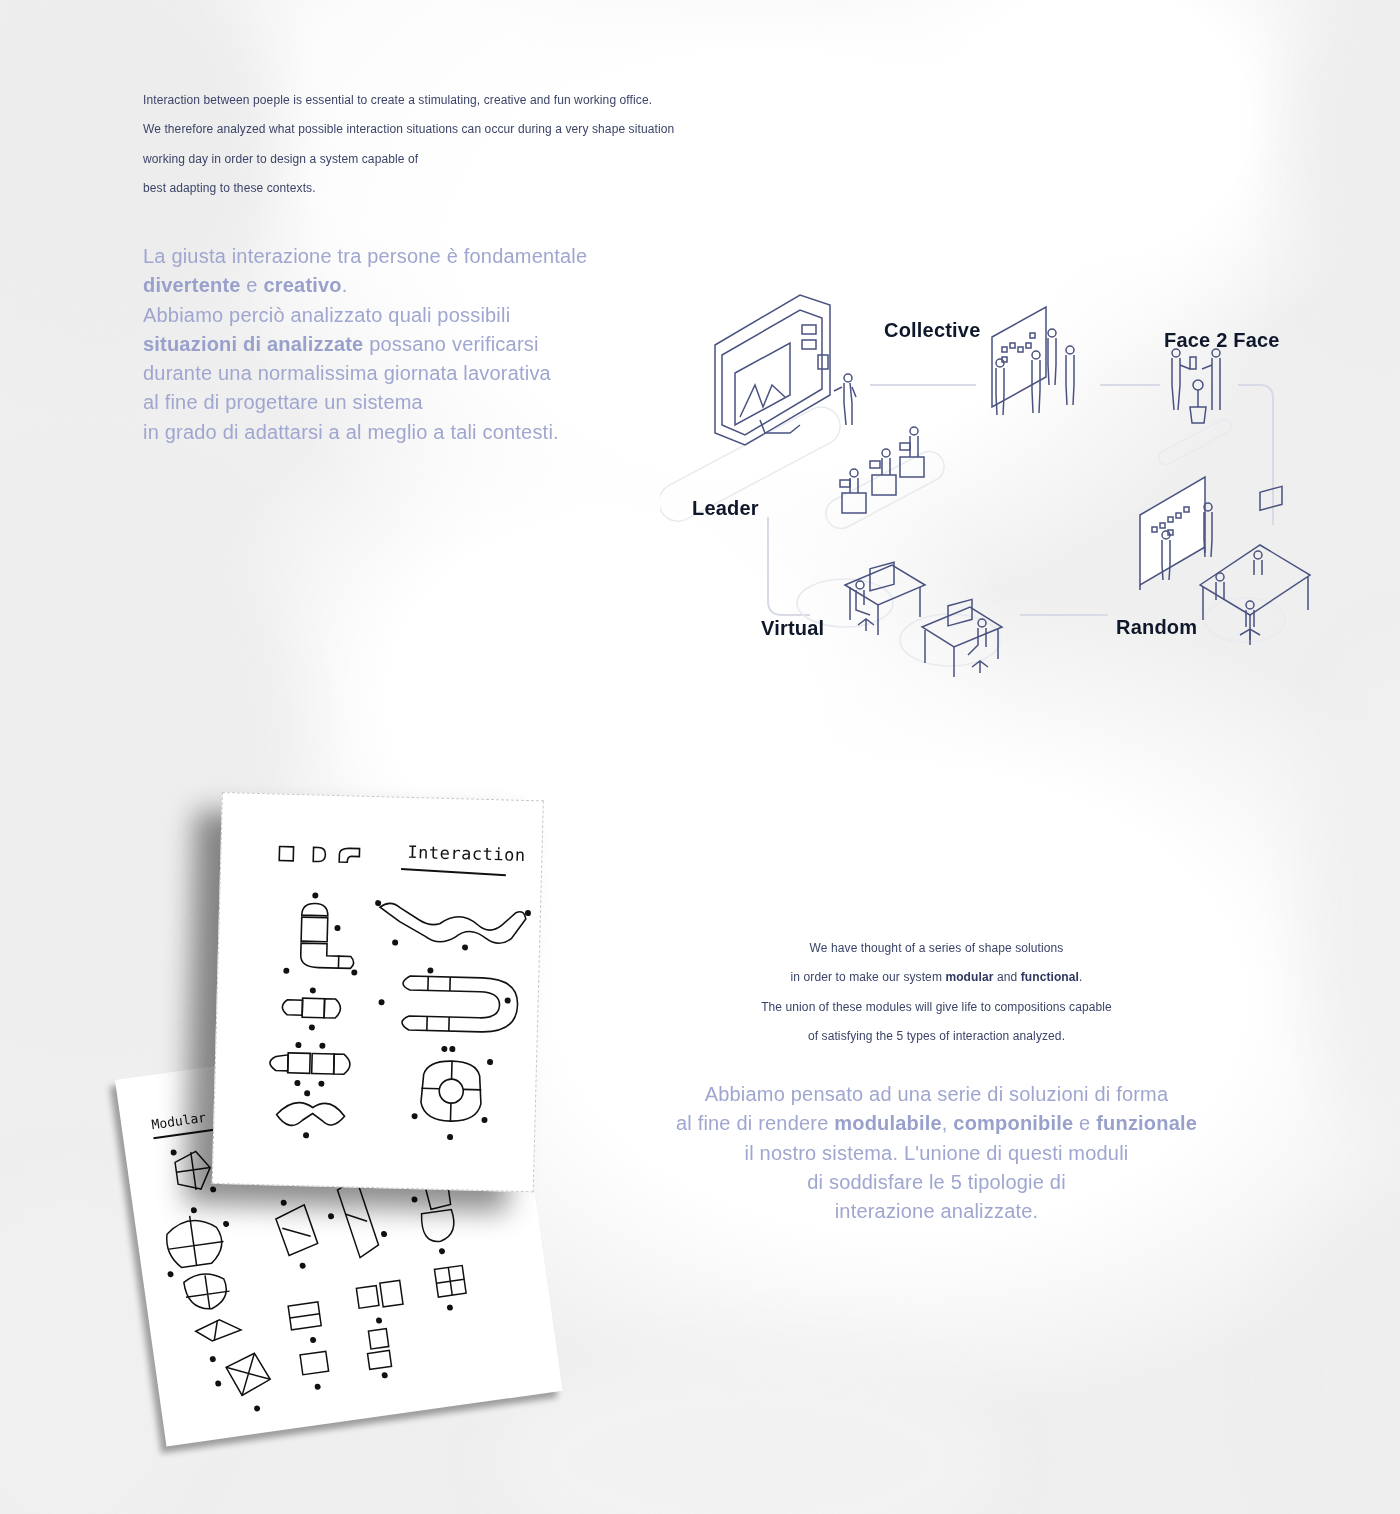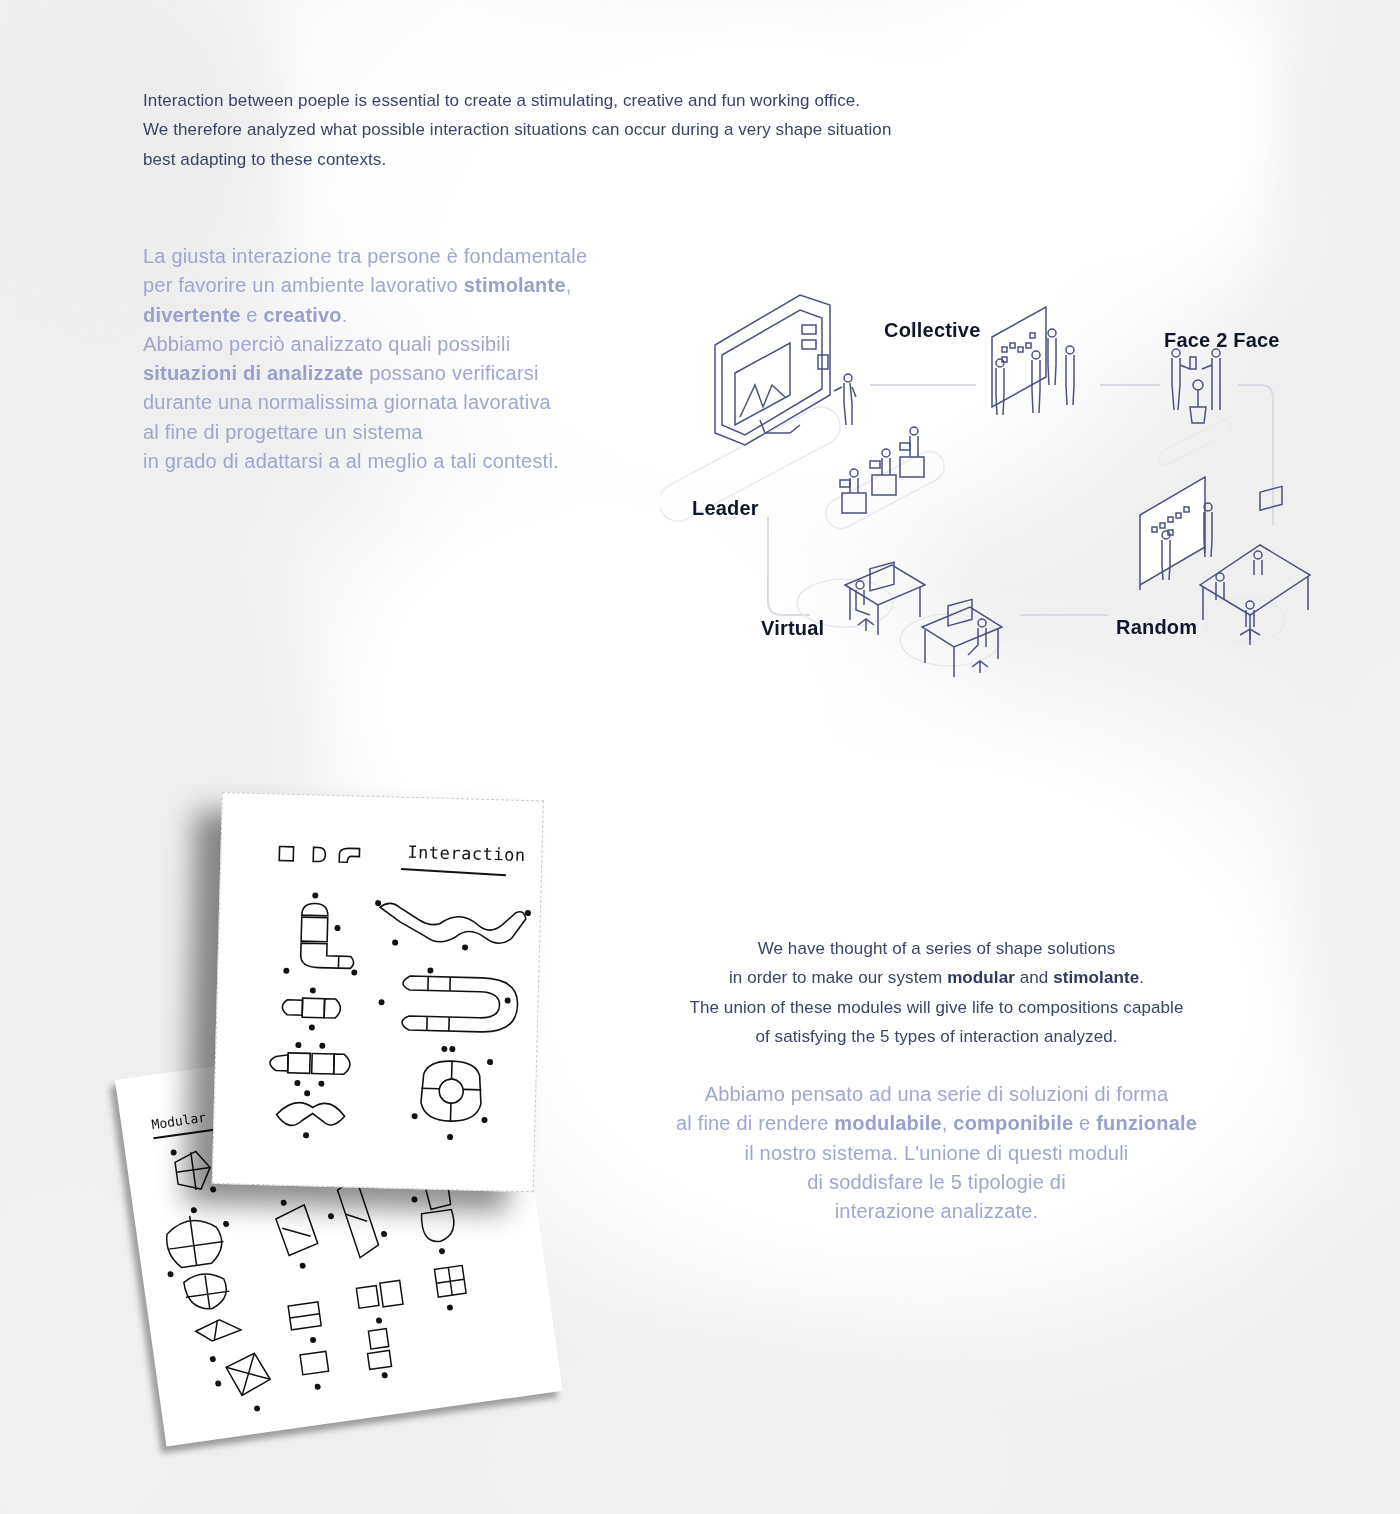"Interaction between poeple is essential" .en { font-size: 17px -> 12px }
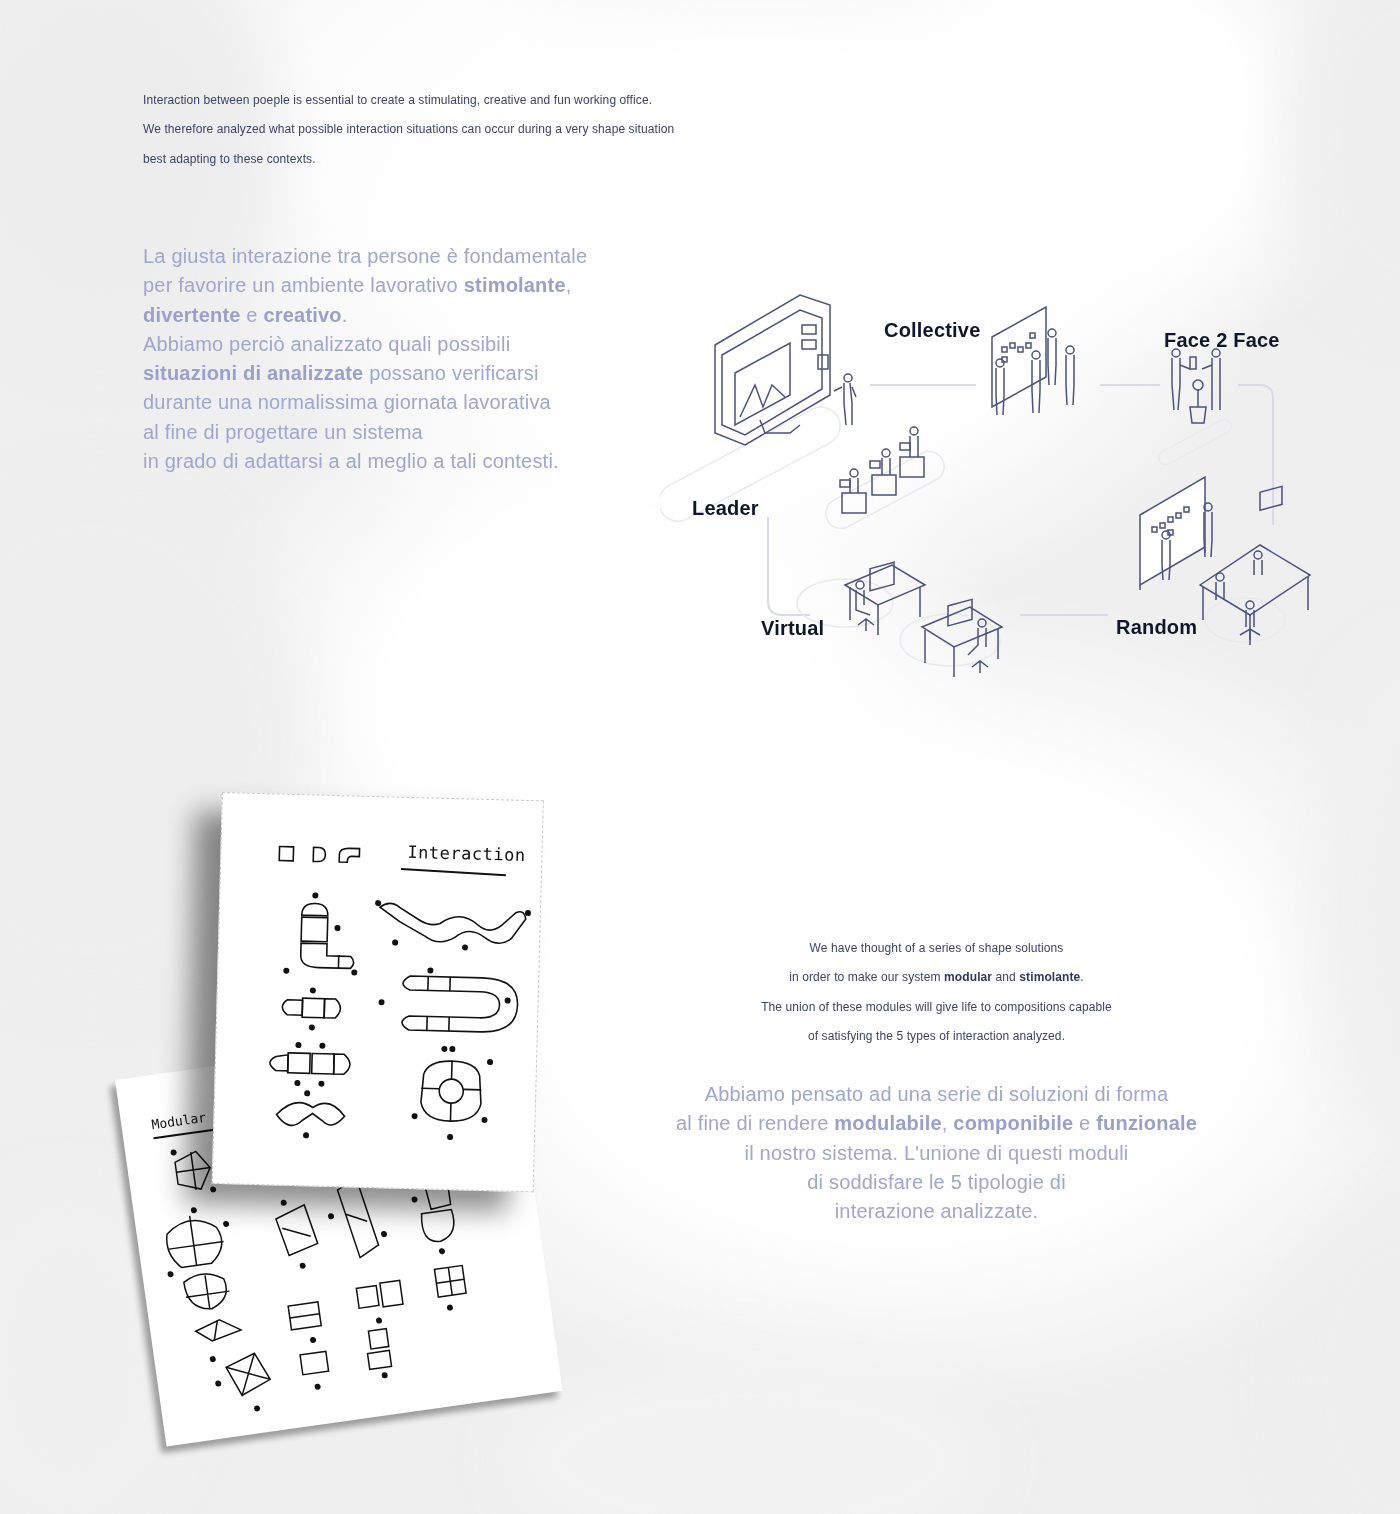"working day in order to" div { html: none -> <div>working day in order to design a system capable of</div> }
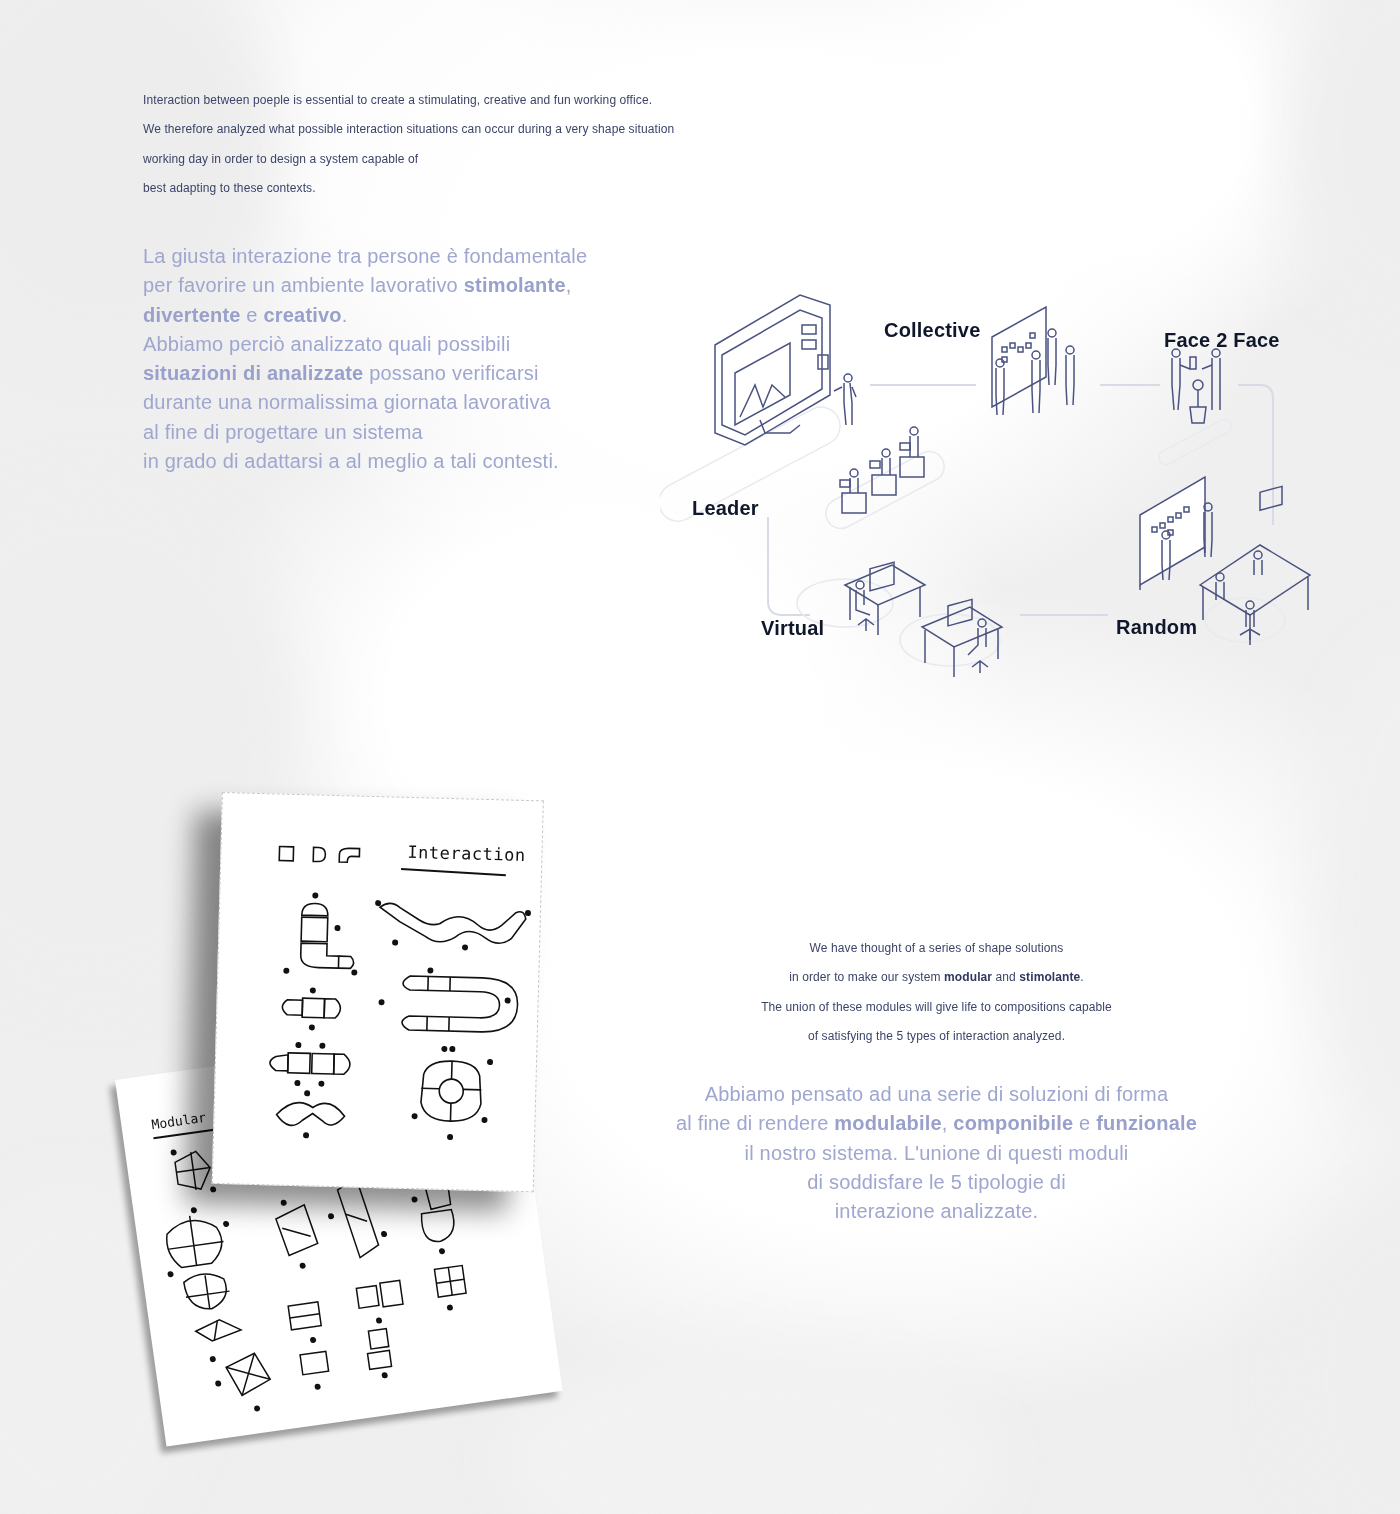"per favorire un ambiente lavorativo" div { html: <div><span>per favorire un ambiente lavorativo </span><b>stimolante</b><span>,</span></div> -> none }
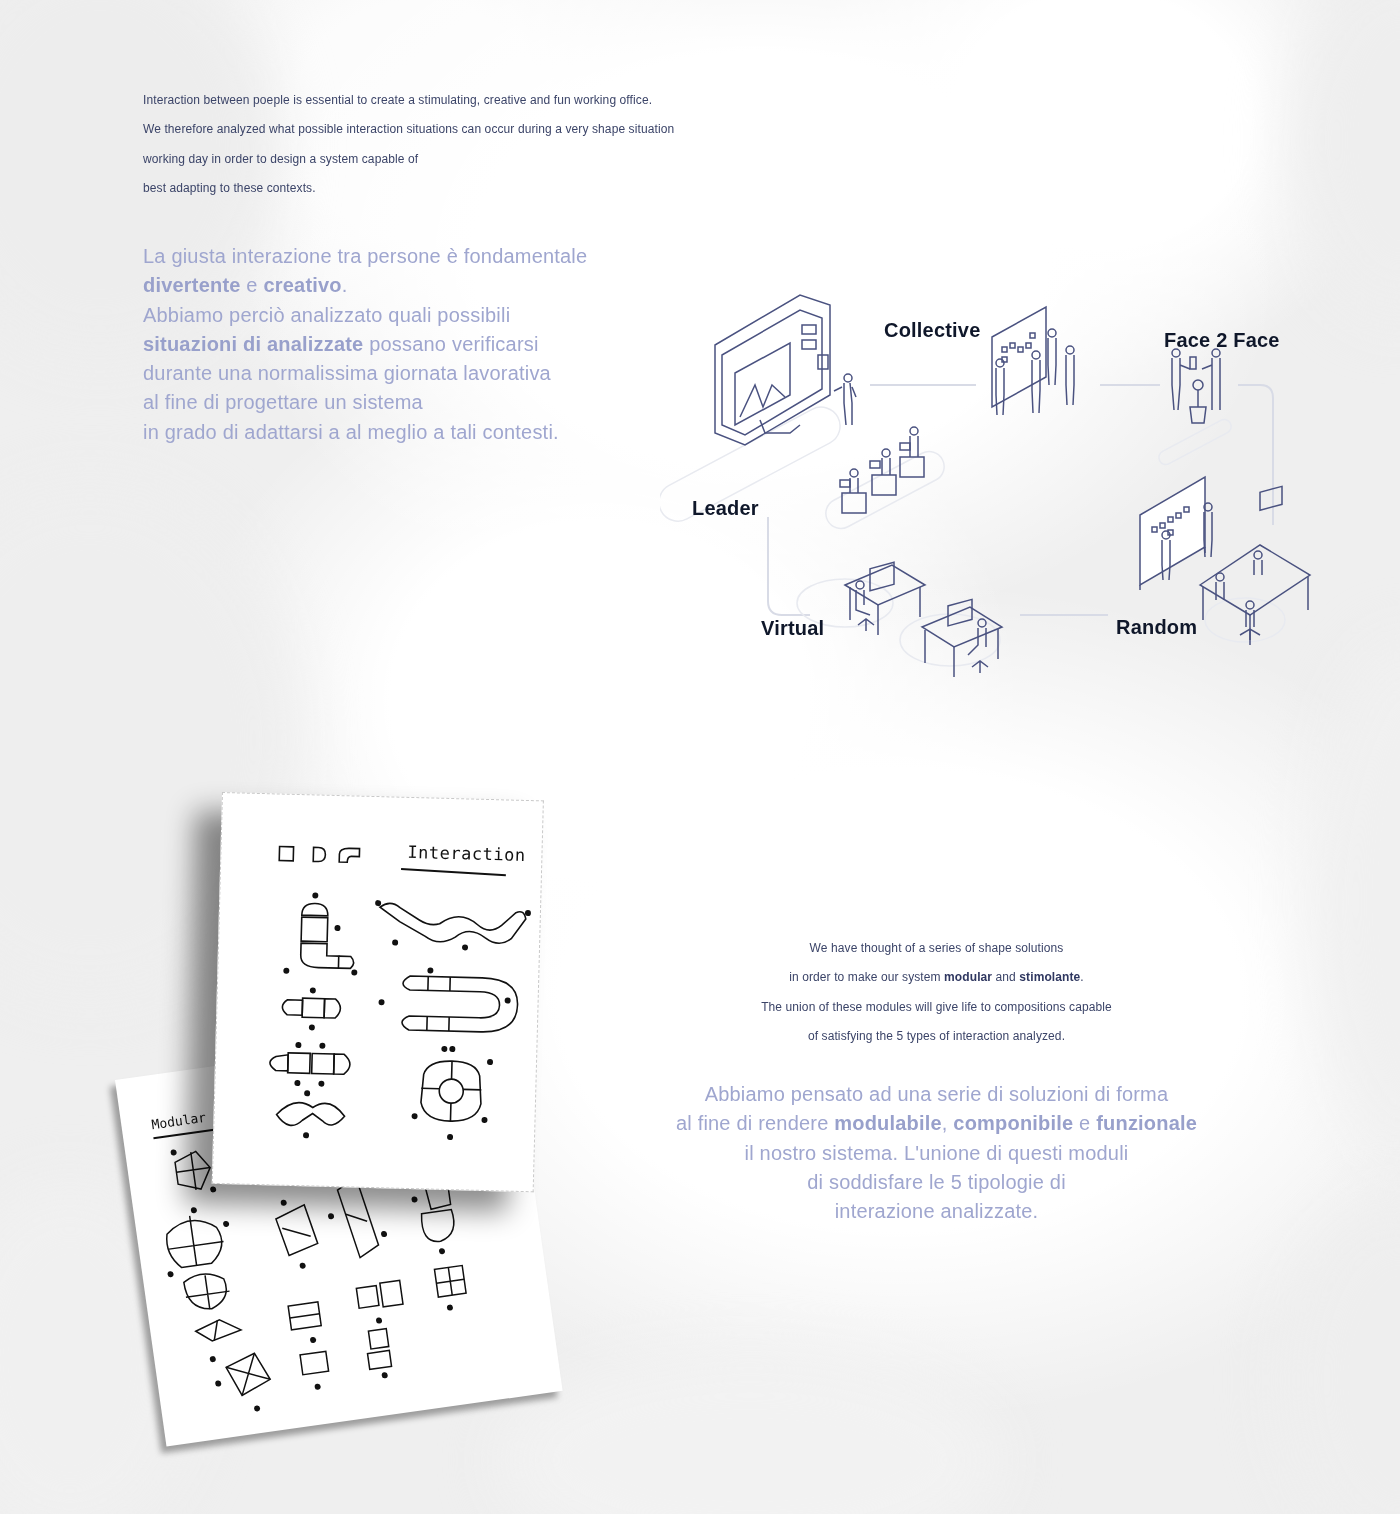"stimolante" b { text: stimolante -> functional }
